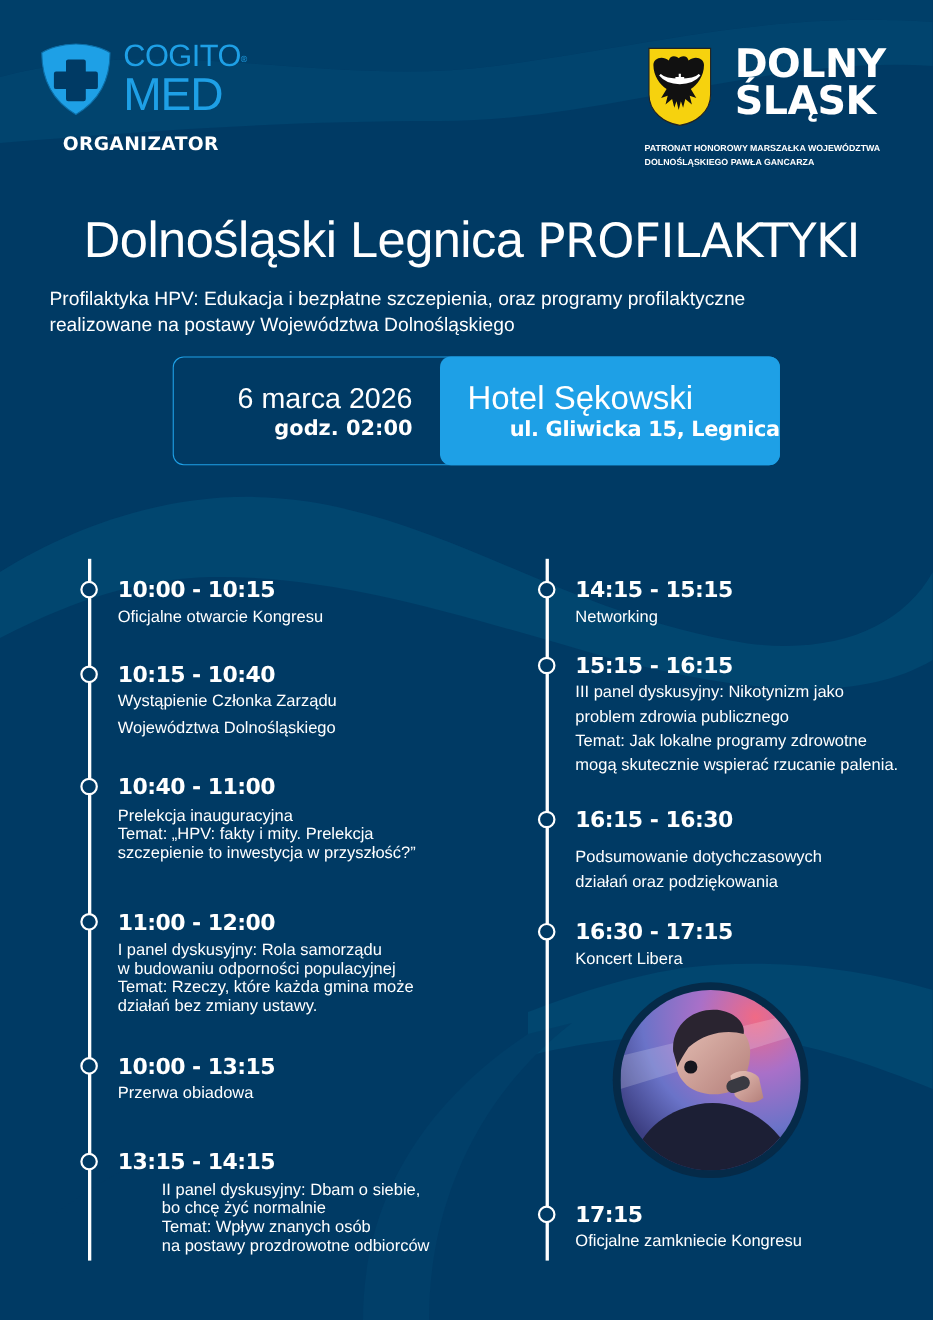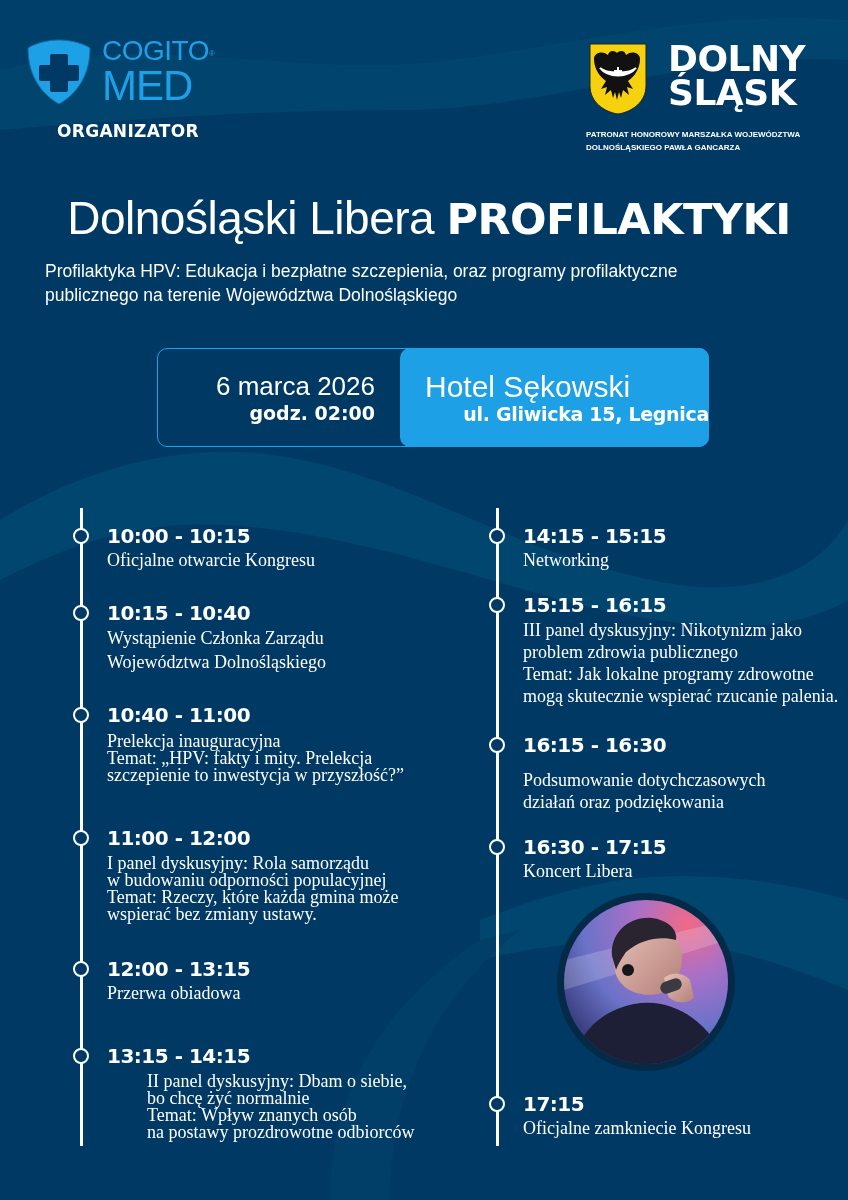"COGITO®" .org-logo { left: 24px -> 34px }
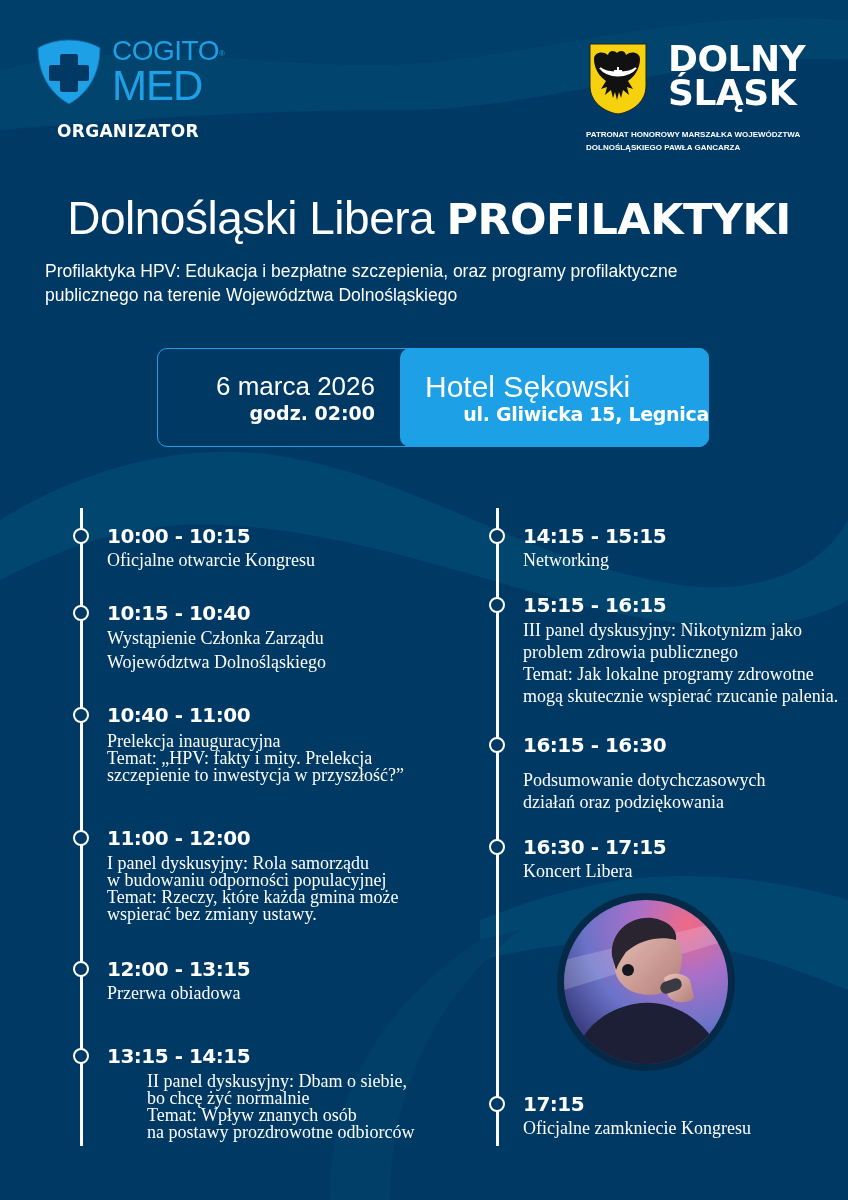"Dolnośląski Libera" span.light { text: Libera -> Legnica }
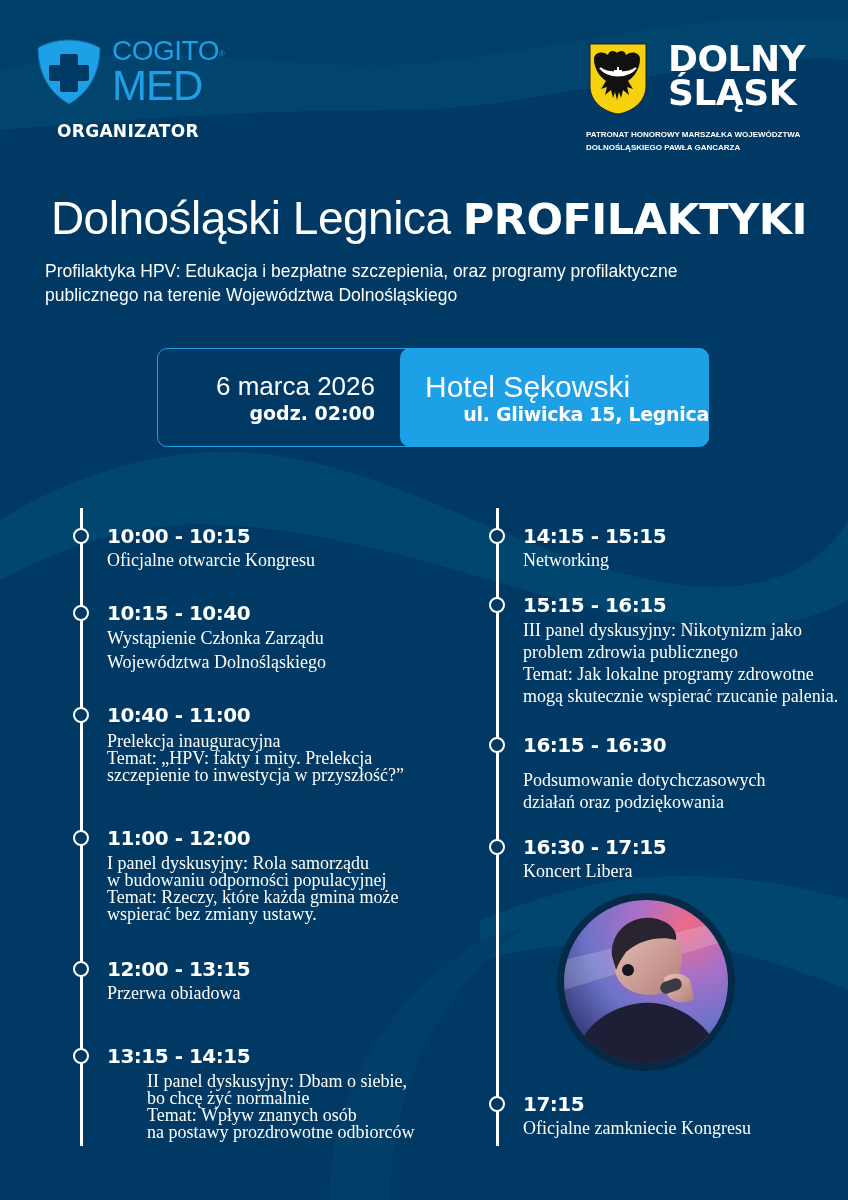"PROFILAKTYKI" .title b { font-weight: bold -> normal }
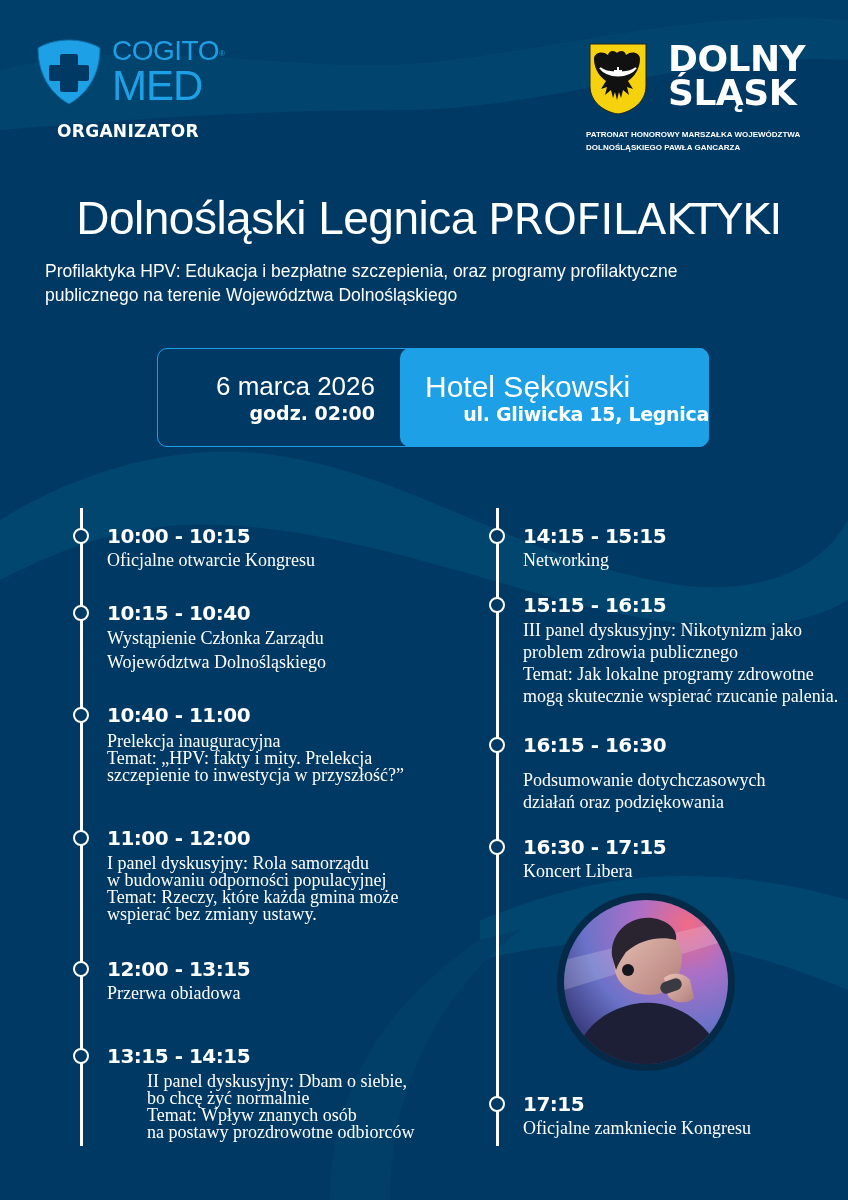"publicznego na terenie Województwa" div { text: publicznego na terenie -> realizowane na postawy }
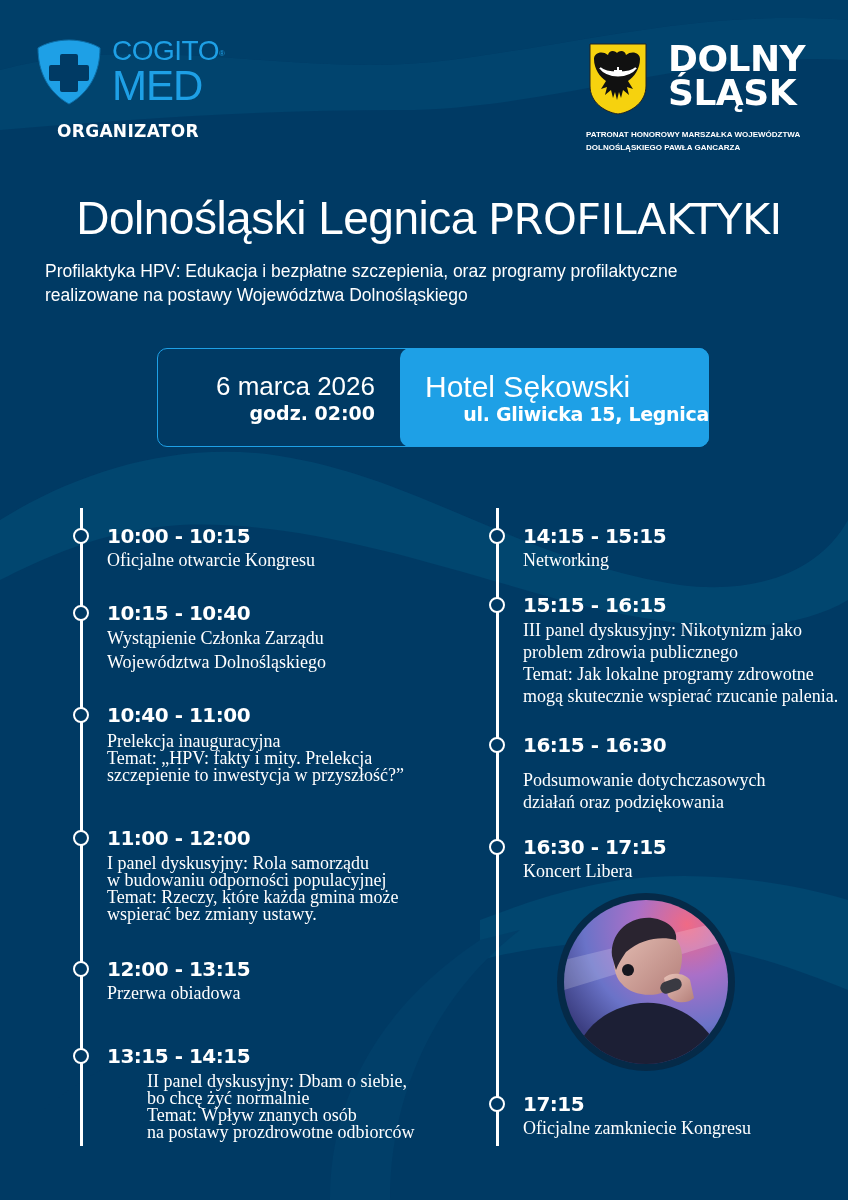"6 marca 2026" .infobox { top: 348px -> 324px }
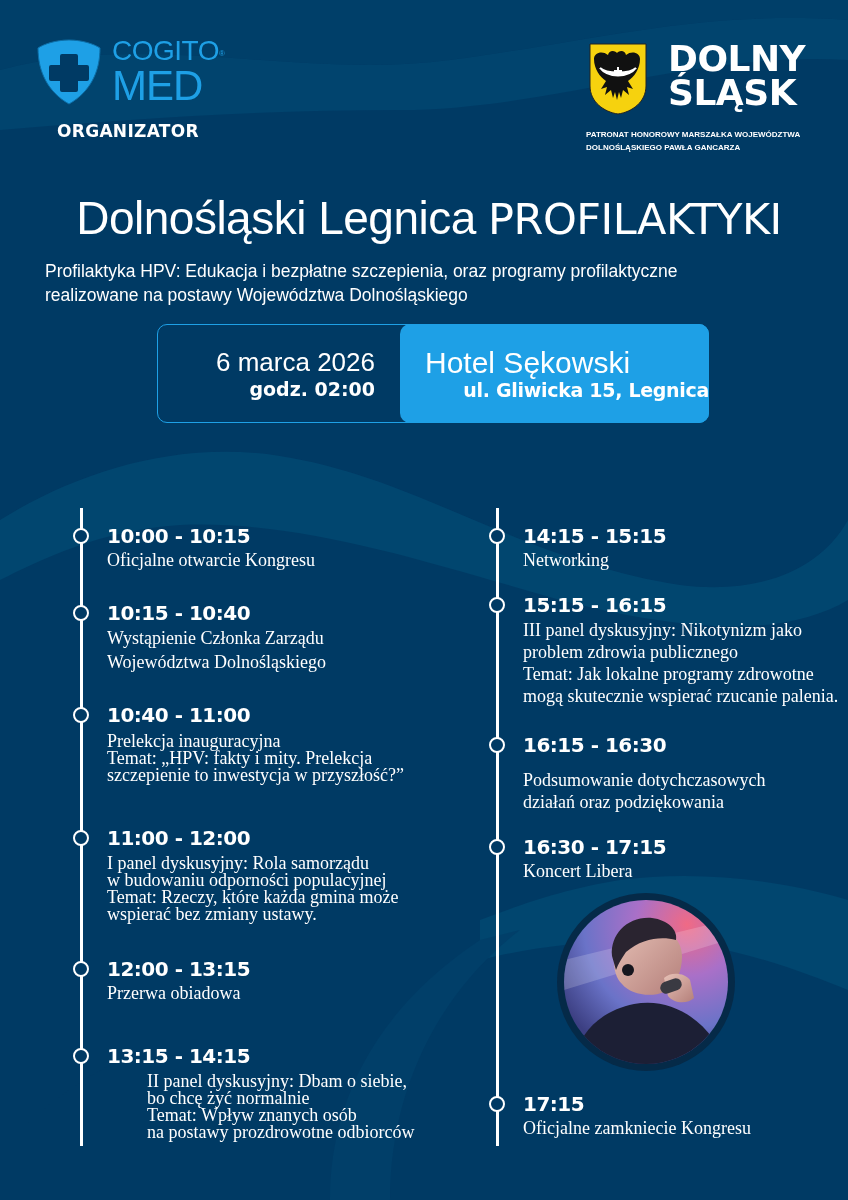"Oficjalne otwarcie Kongresu" .tl-desc { font-family: Liberation Serif, serif -> Liberation Sans, sans-serif; font-size: 18px -> 15px }
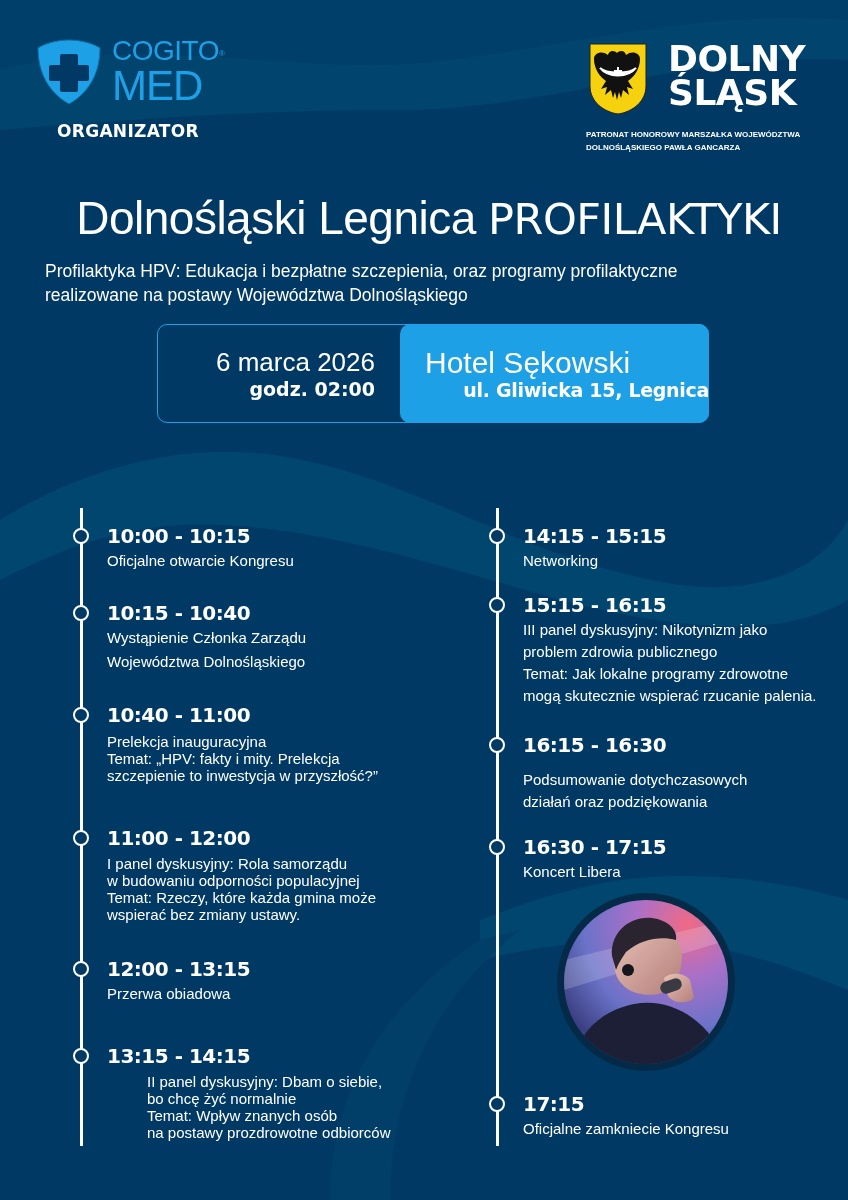"wspierać bez zmiany ustawy." div { text: wspierać -> działań }
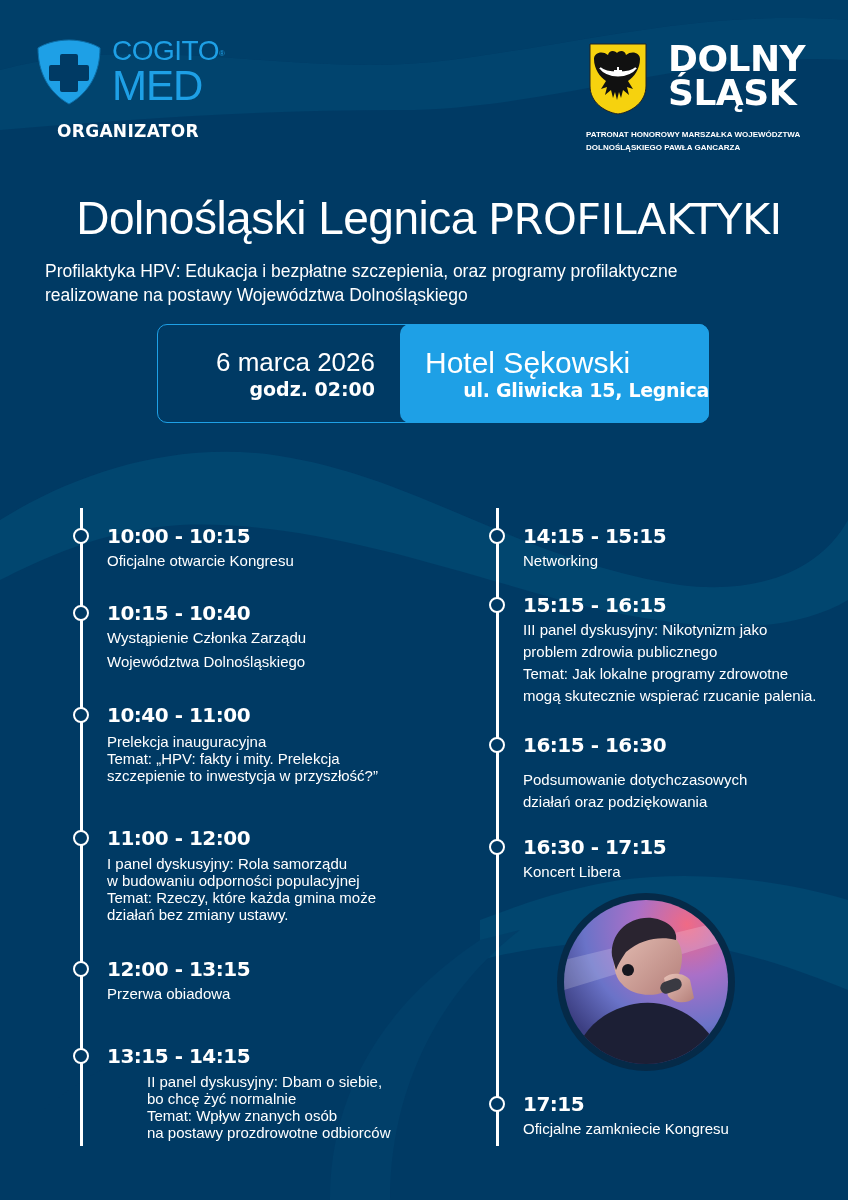"12:00 - 13:15" div.tl-time { text: 12:00 -> 10:00 }
